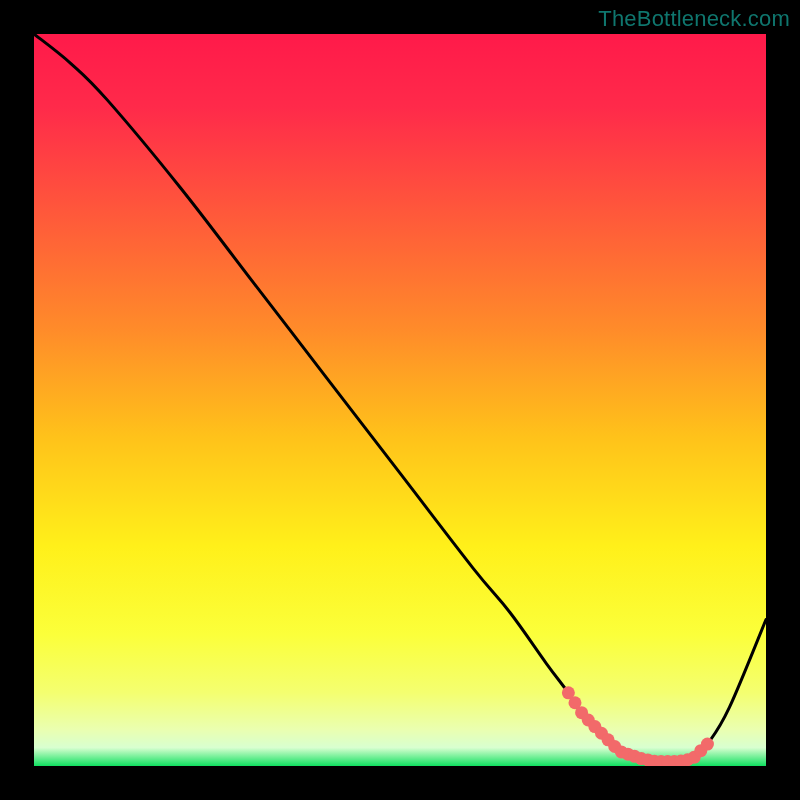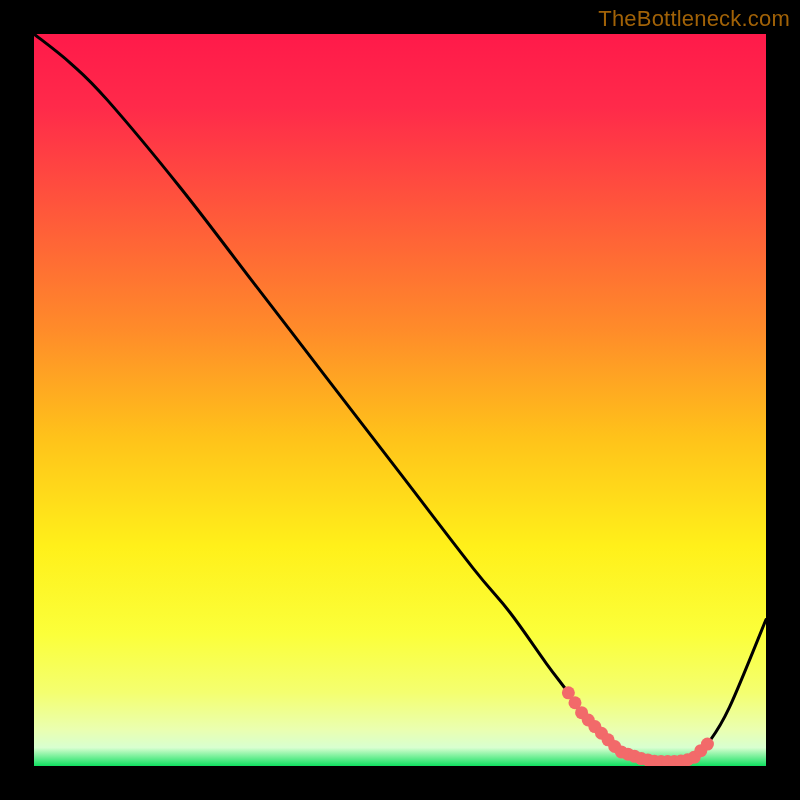"TheBottleneck.com" .watermark { color: #a16207 -> #0f766e }
